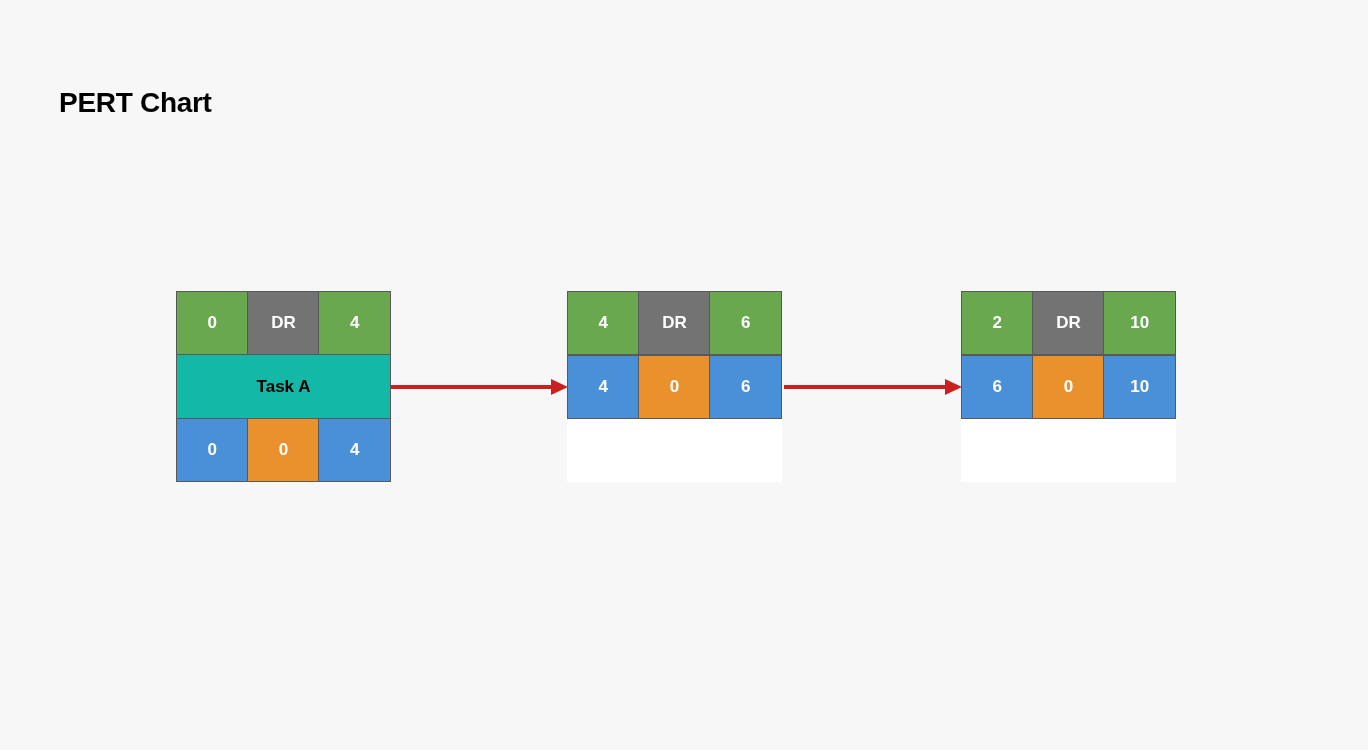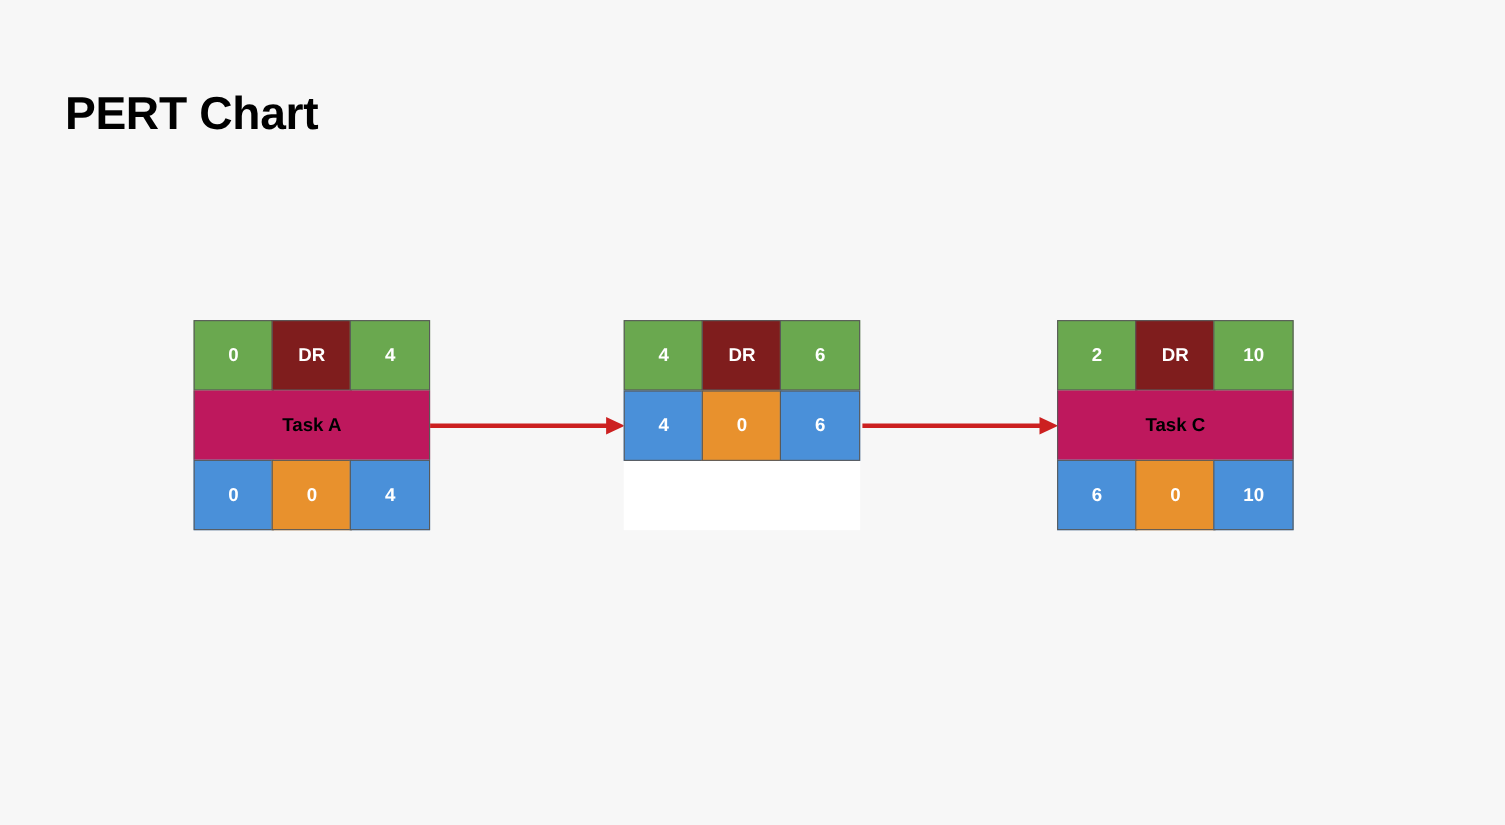"PERT Chart" #page-title { font-size: 42px -> 28px }
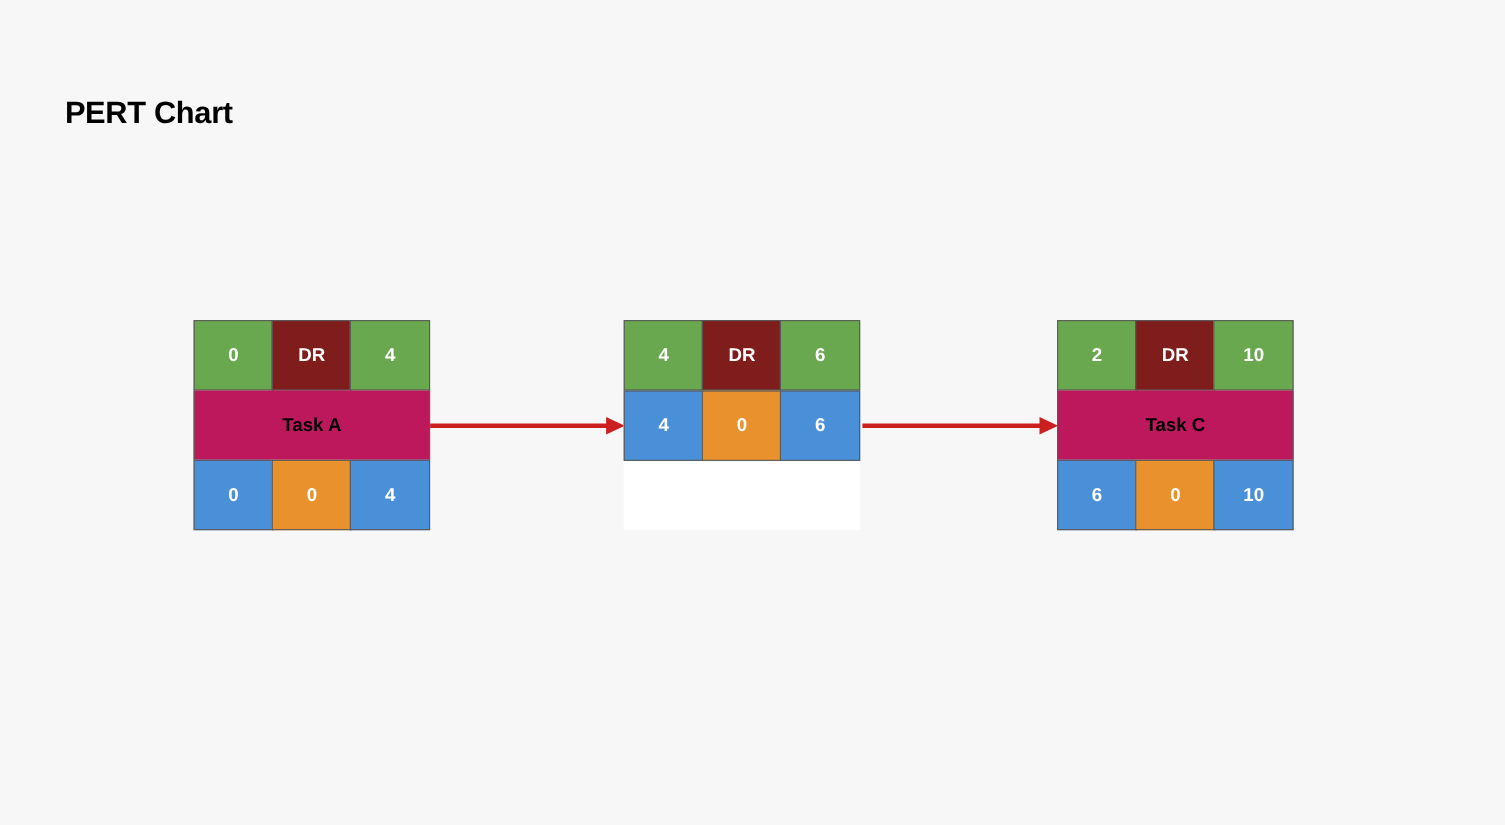"DR" .cell-purple { background: #7f1d1d -> #737373 }
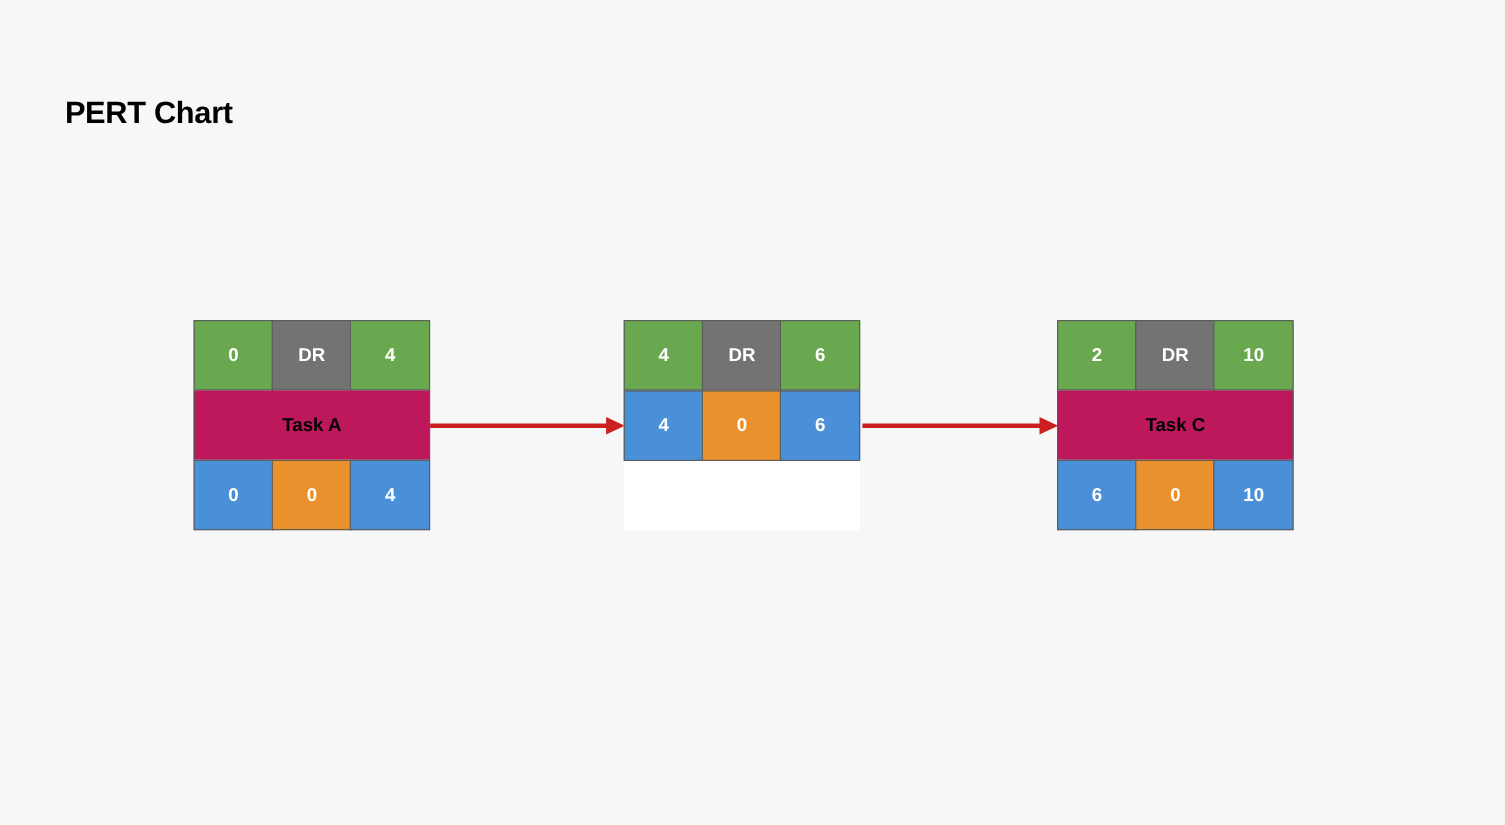"Task A" .row-middle { background: #be185d -> #14b8a6 }
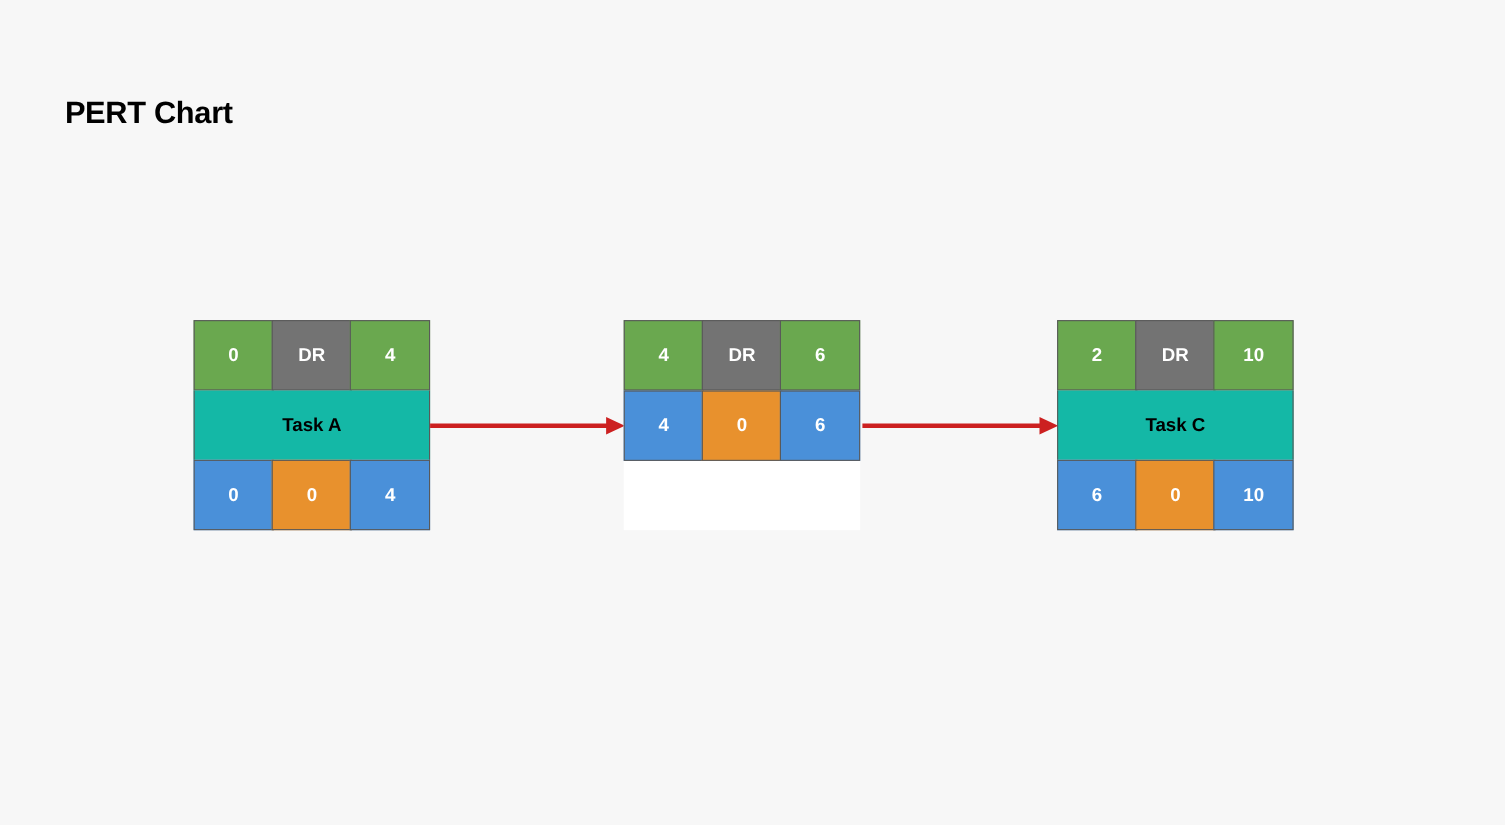"Task C" div.node-row { html: <div> <div>Task C</div> </div> -> none }
